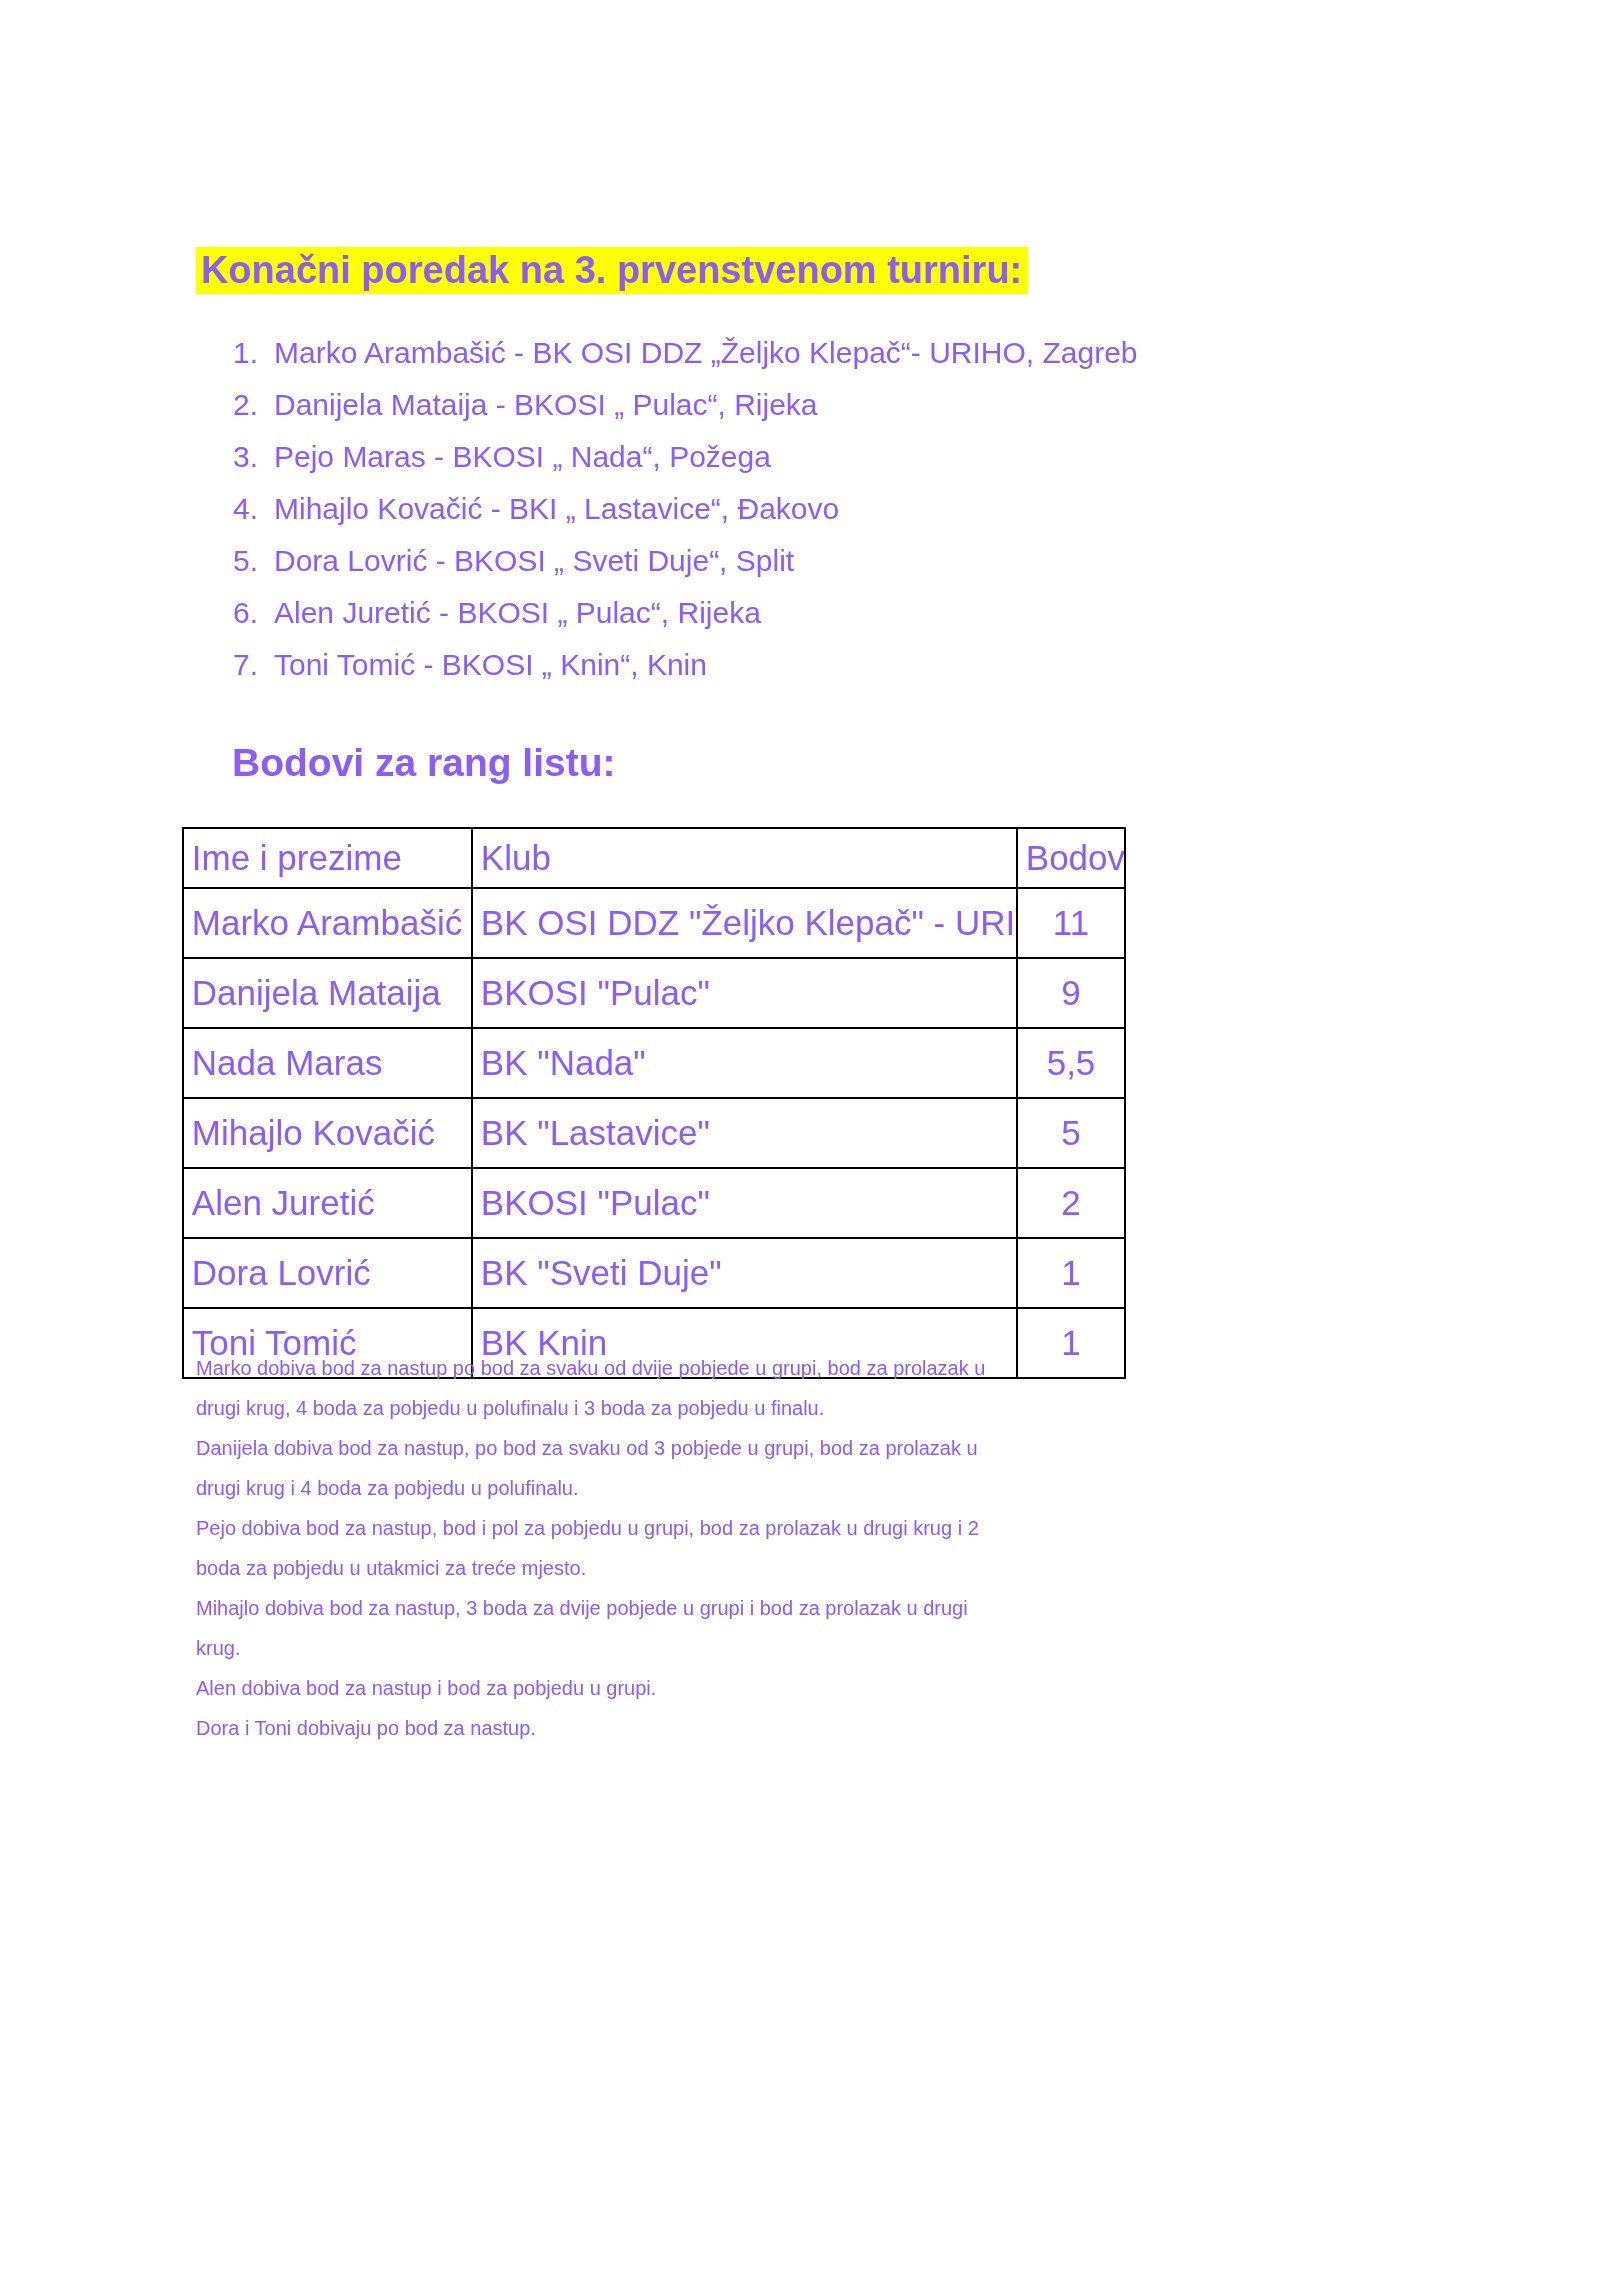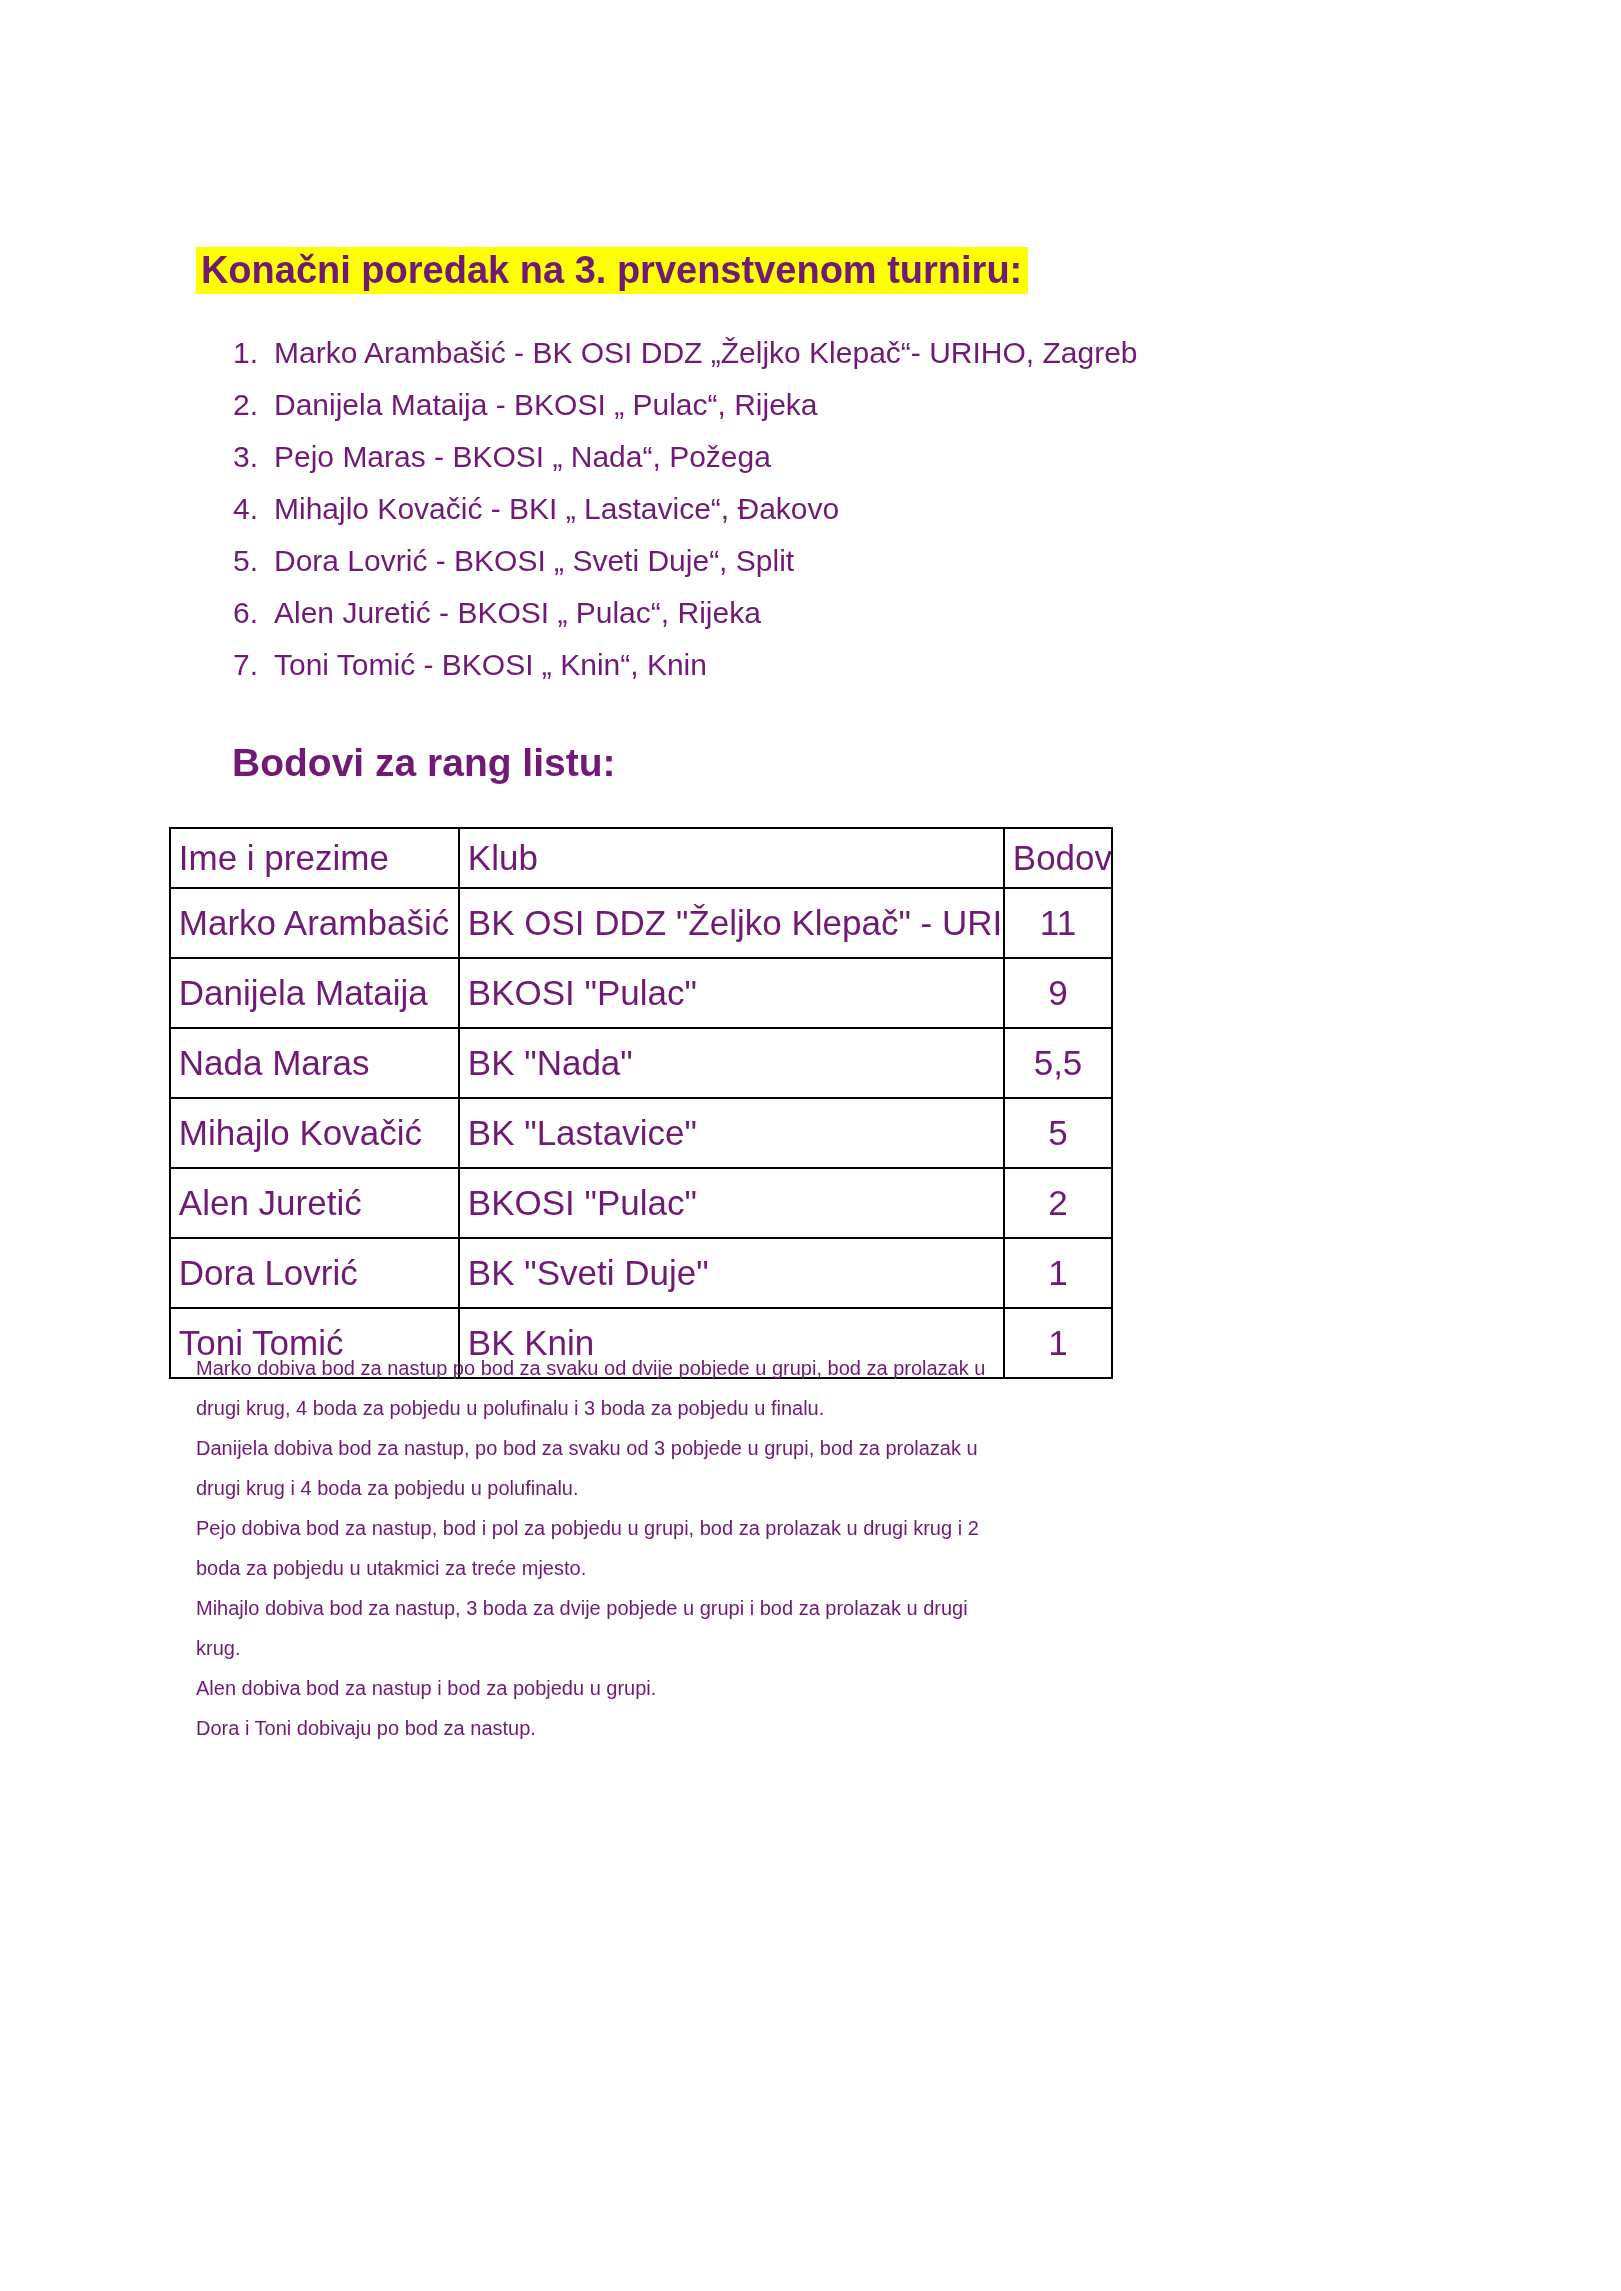"Konačni poredak na 3. prvenstvenom" .page { color: #701a75 -> #8b5cf6 }
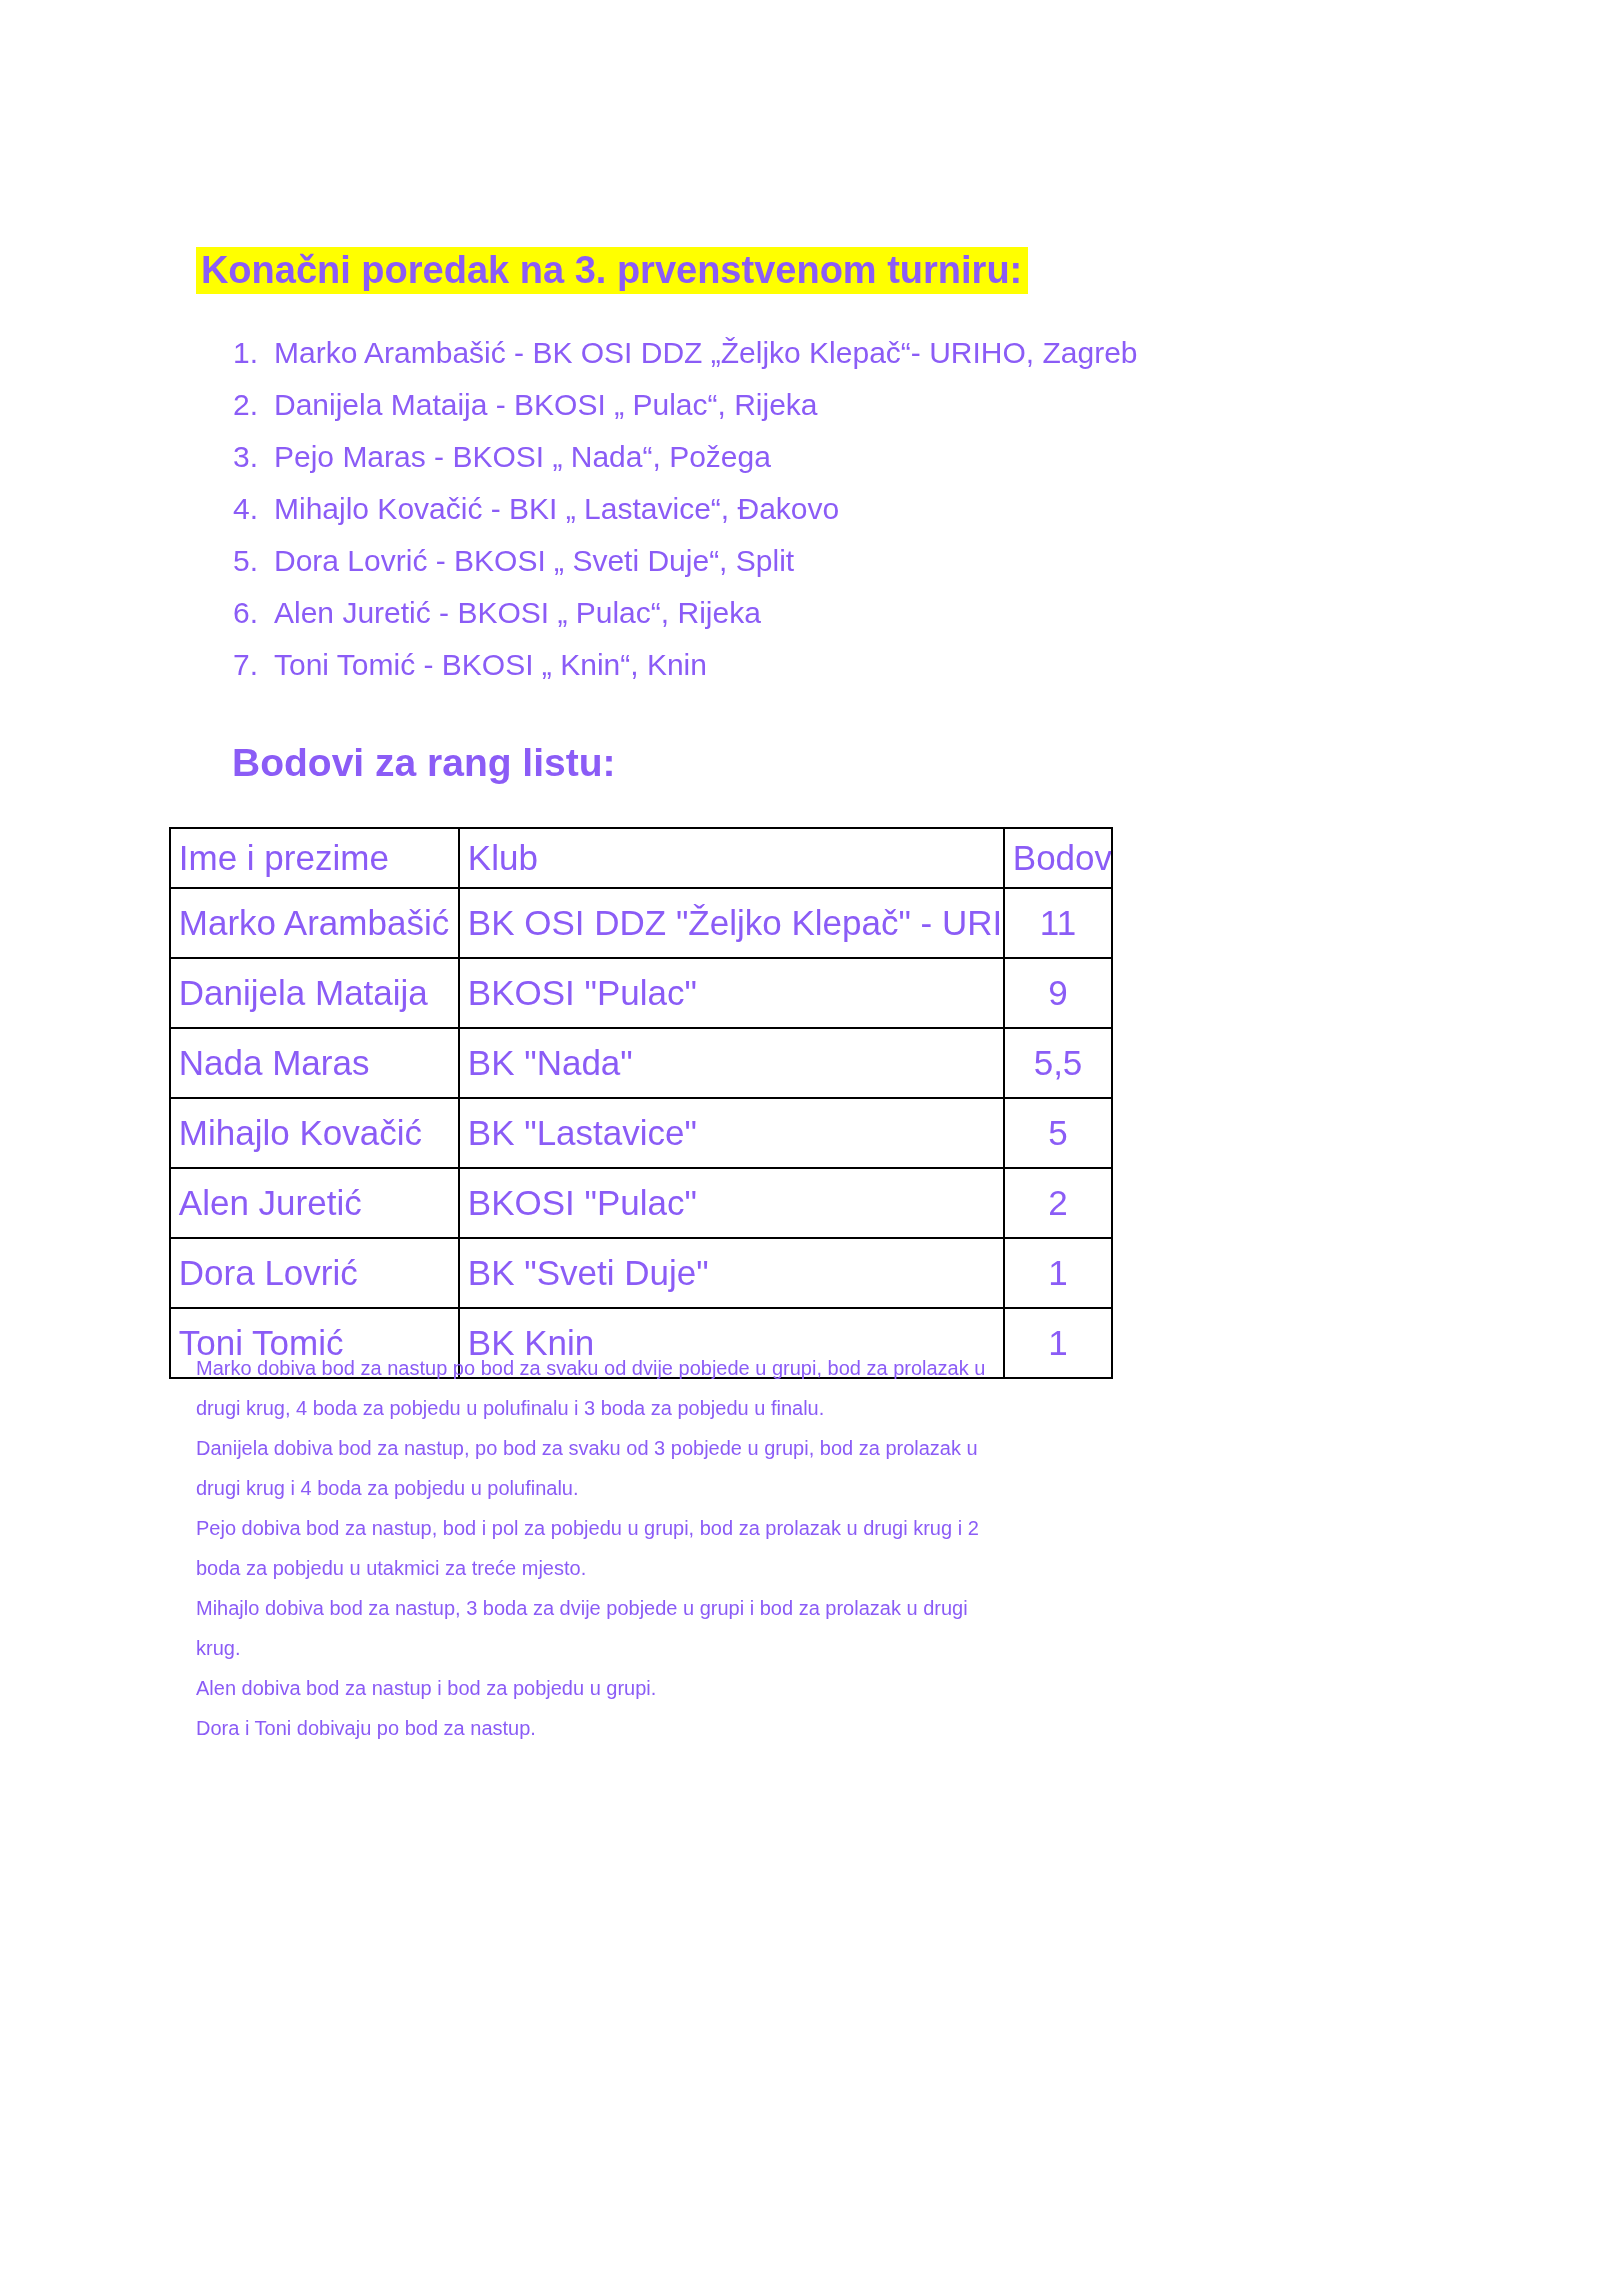"Ime i prezime" table.points-table { left: 169px -> 182px }
